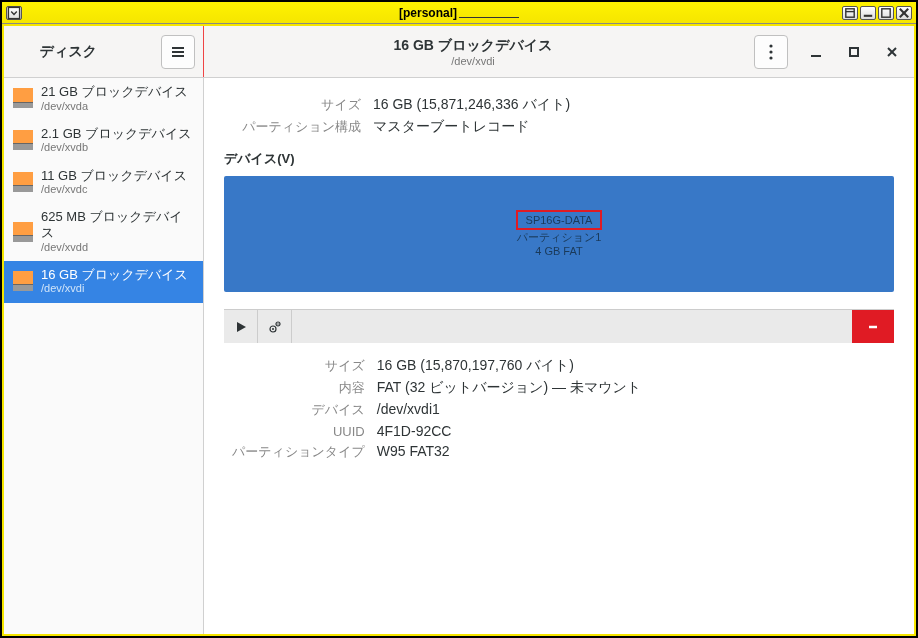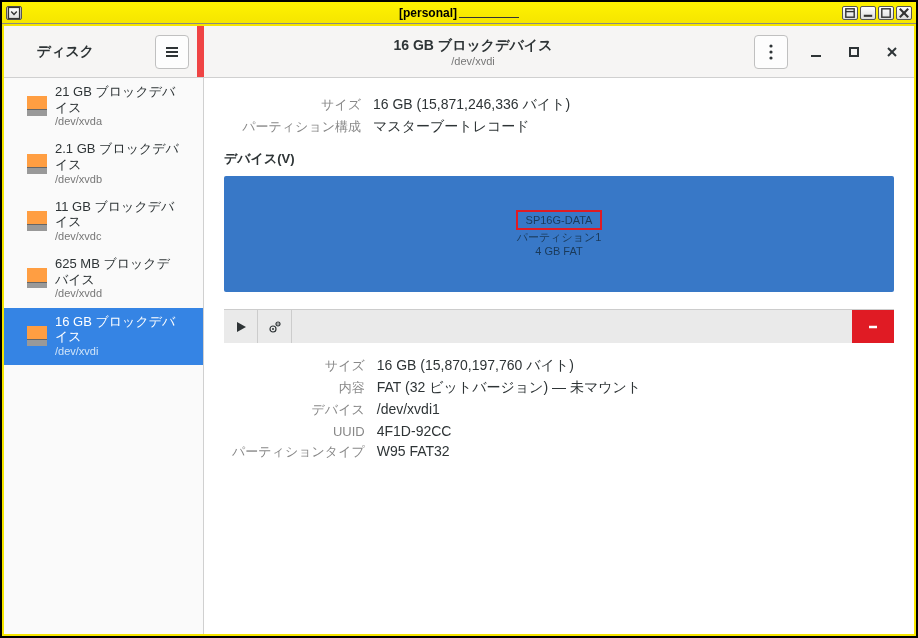"ディスク" .header-left { border-right: 7px solid #ef4444 -> 1px solid #ef4444 }
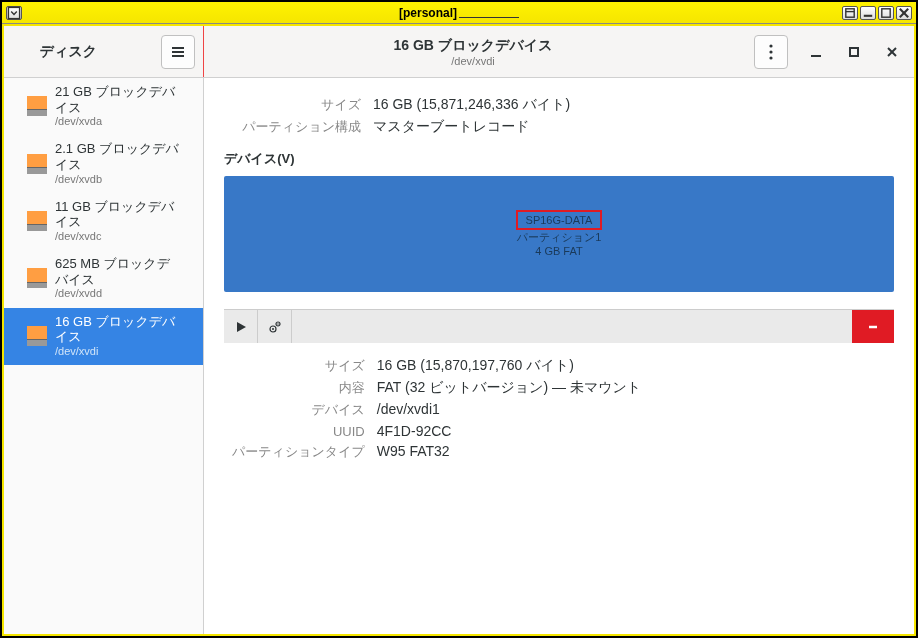"21 GB ブロックデバイス" .disk-item { padding: 6px 23px -> 6px 9px }
